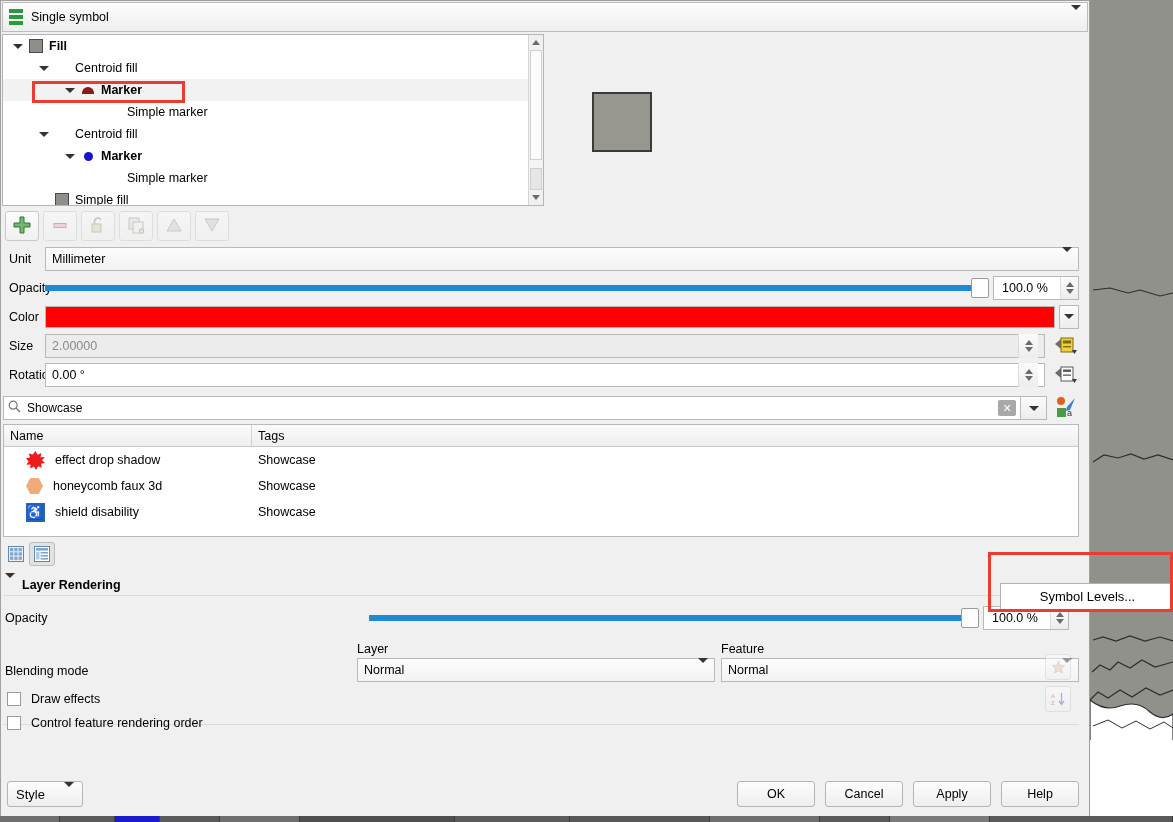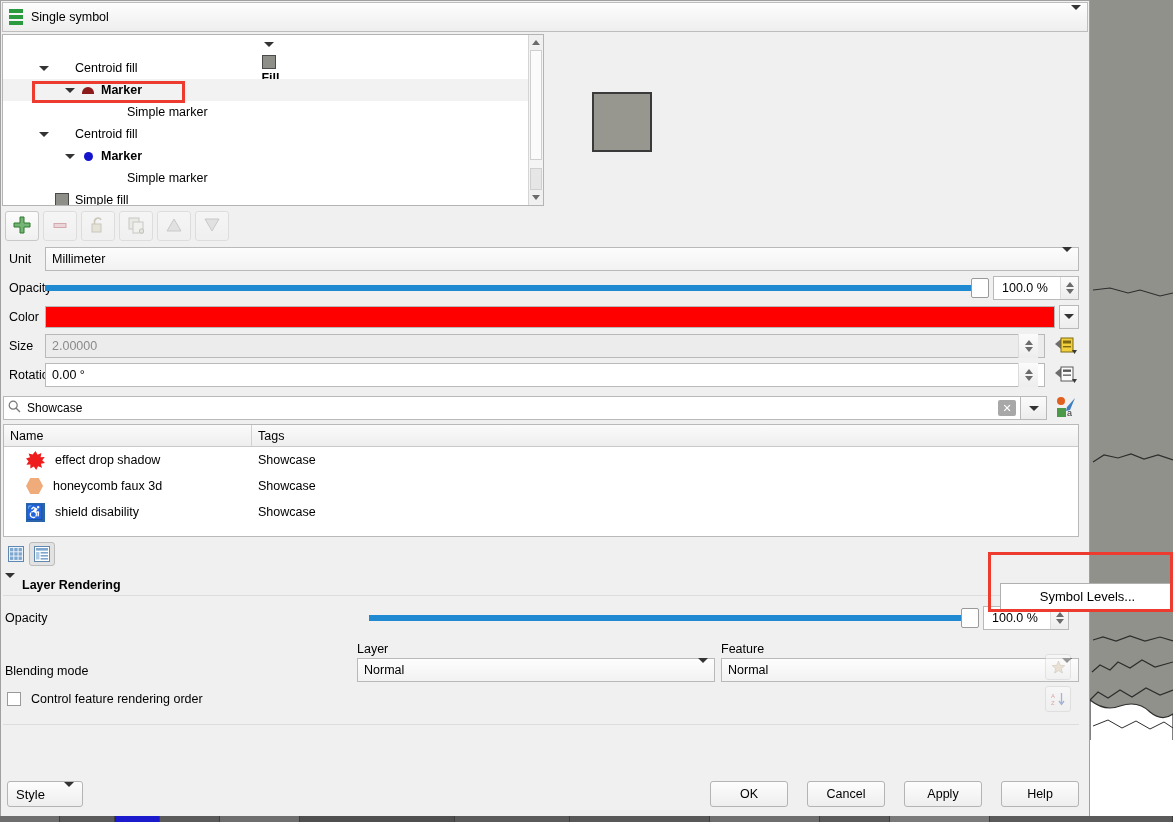"Fill" div.tree-row { flex-direction: column -> none }
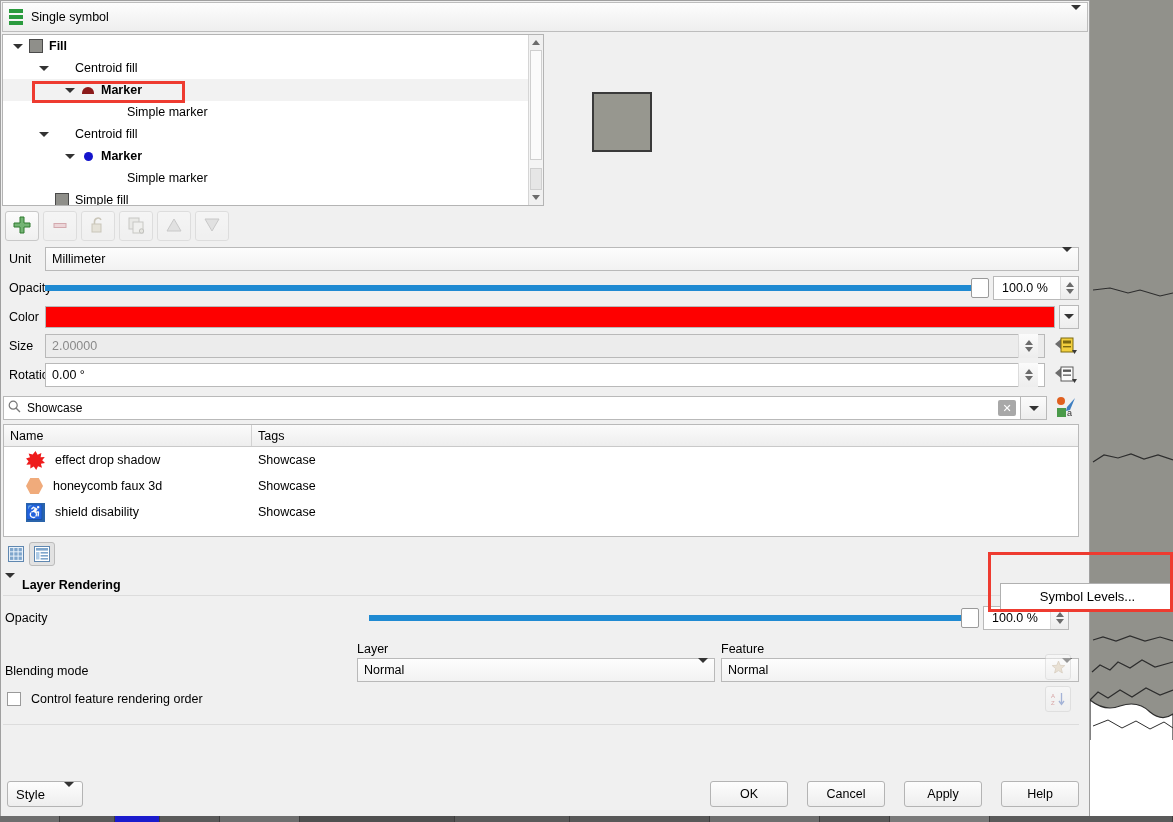"Draw effects" div.chkrow { html: none -> <div> <span></span> <span>Draw effects</span> </div> }
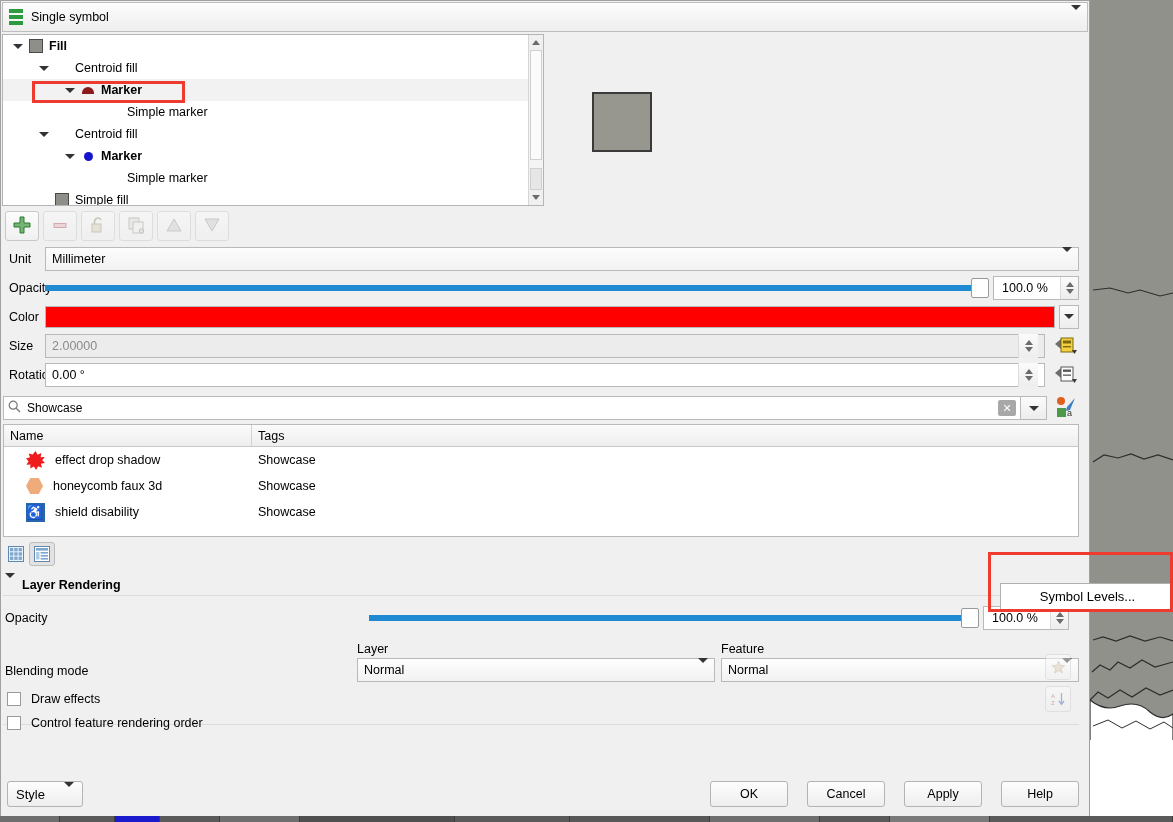"OK" .footer-right { gap: 19px -> 10px }
